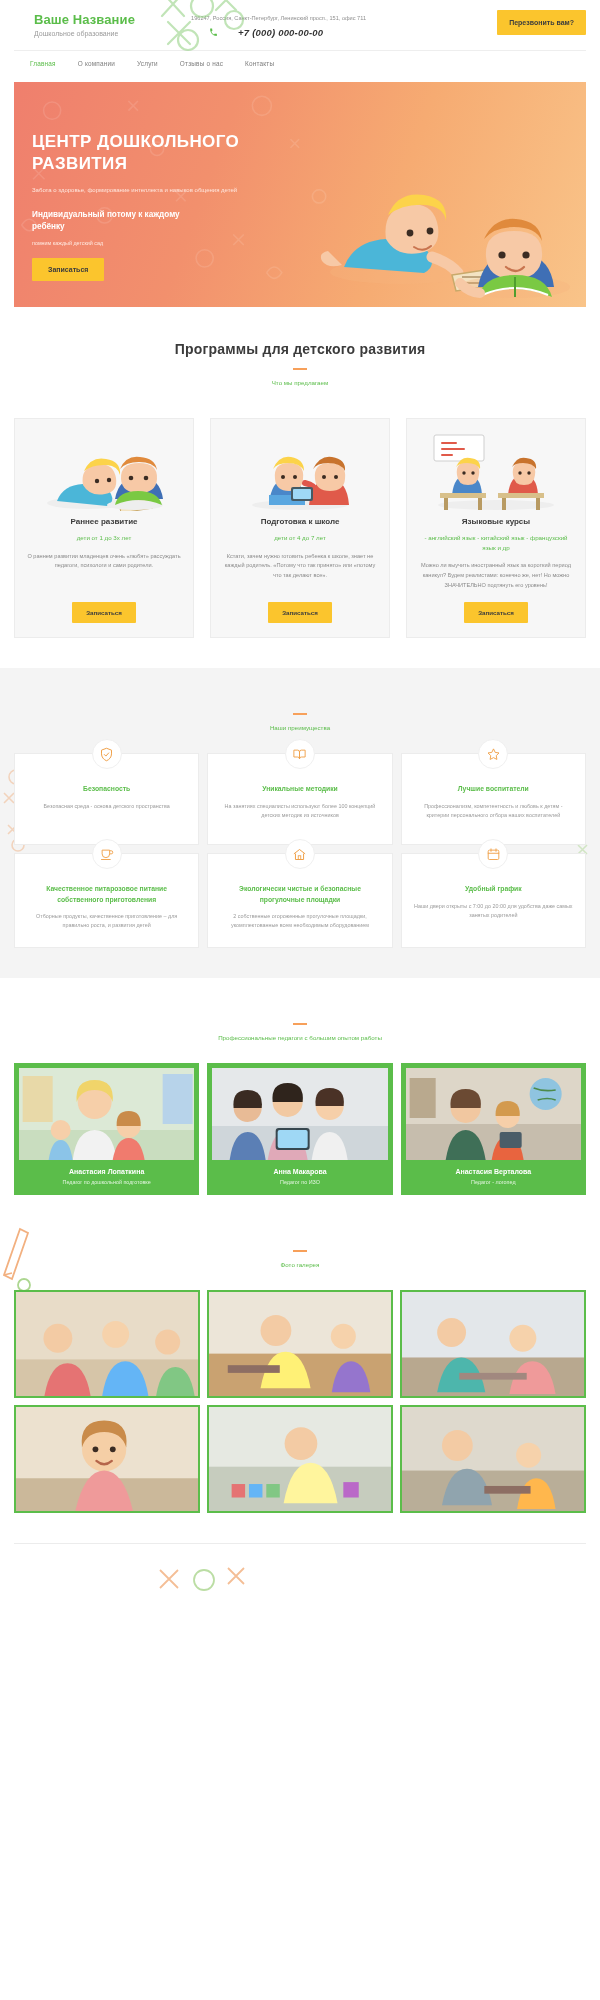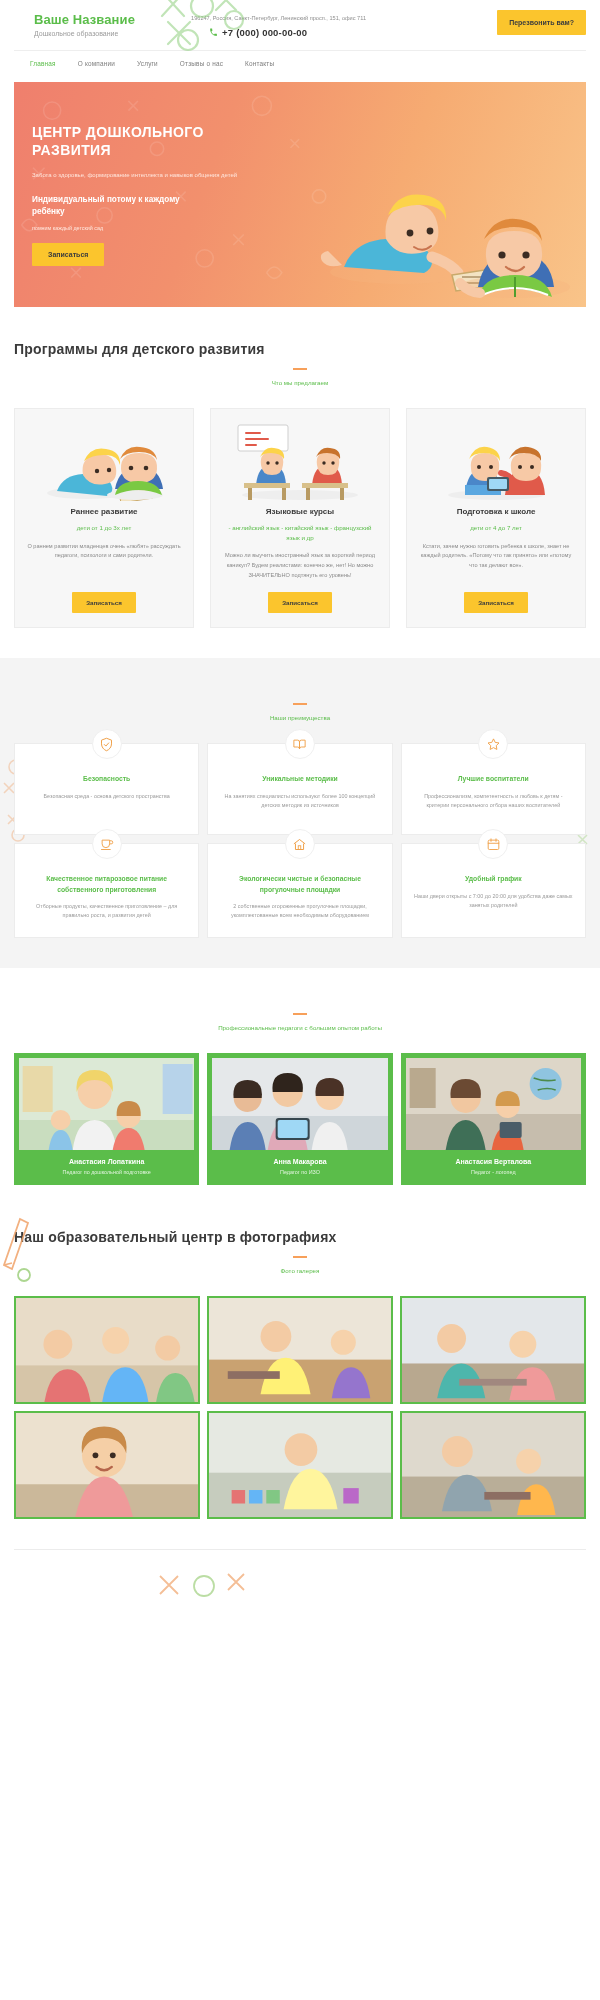"+7 (000) 000-00-00" .phone-line { font-style: none -> italic; gap: 4px -> 20px }
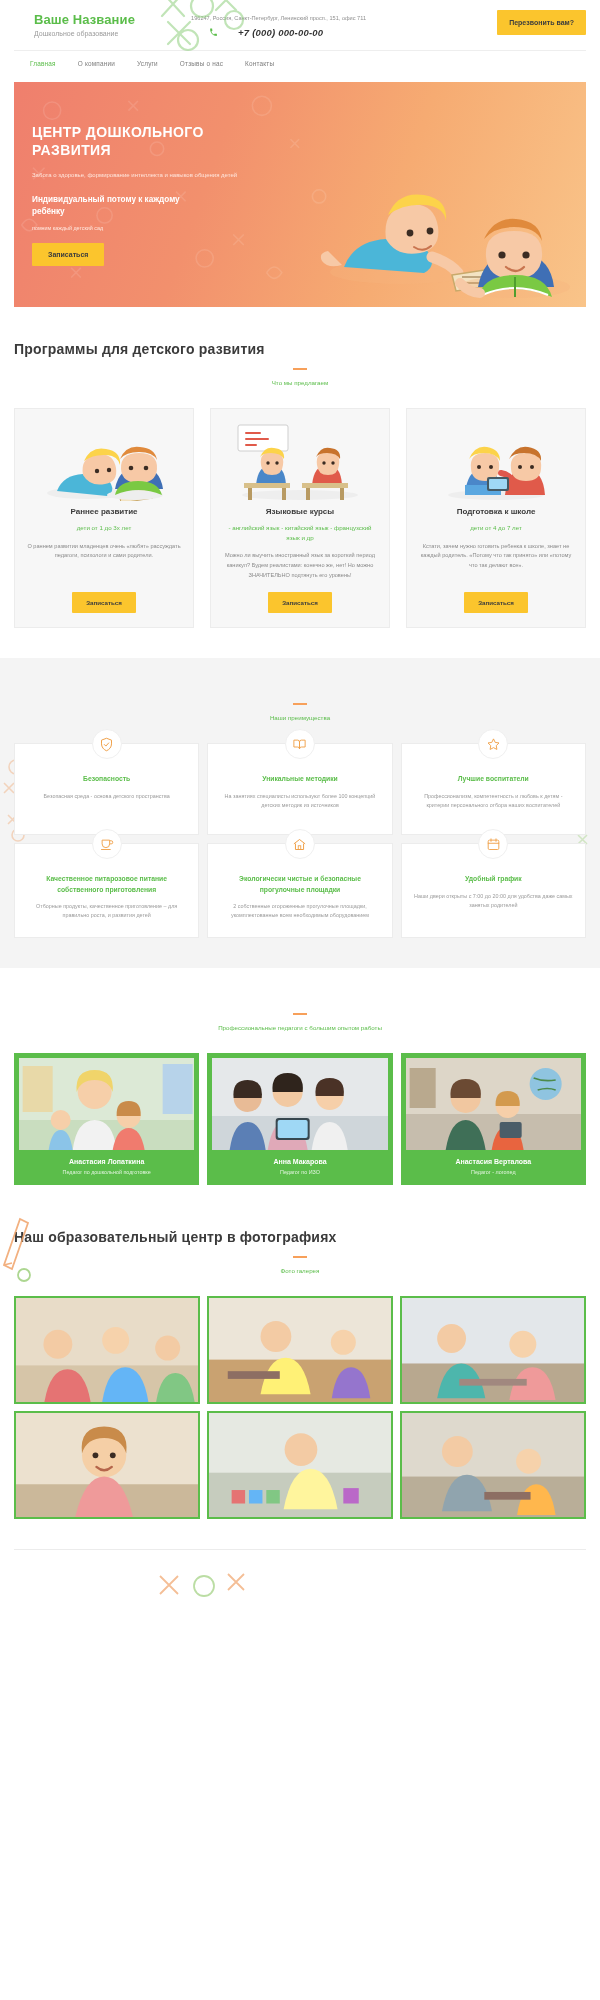"ЦЕНТР ДОШКОЛЬНОГО РАЗВИТИЯ" .hero-title { font-size: 14px -> 17px; margin-top: none -> 7px }
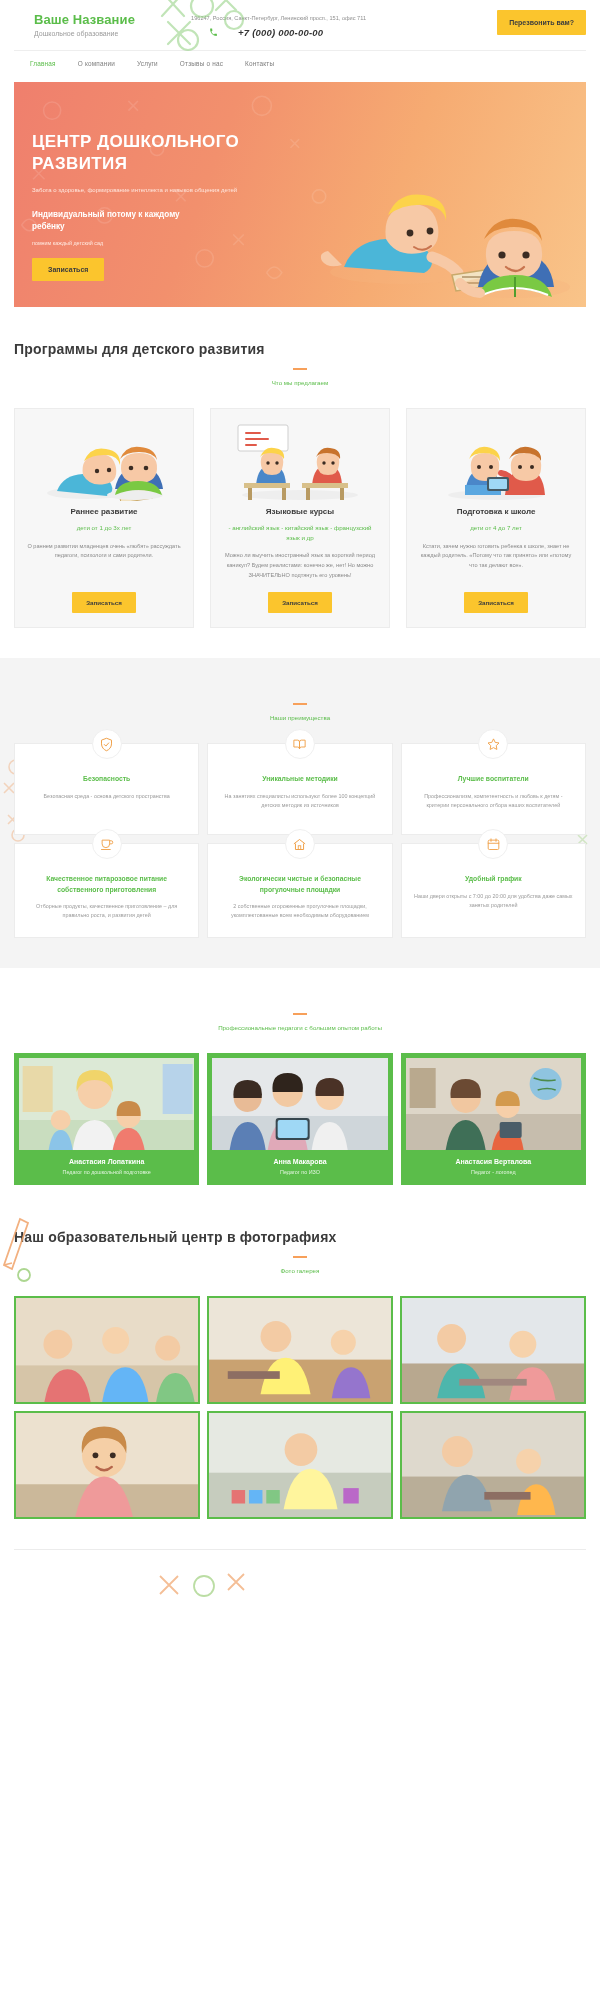"Программы для детского развития" .sec-title { text-align: left -> center }
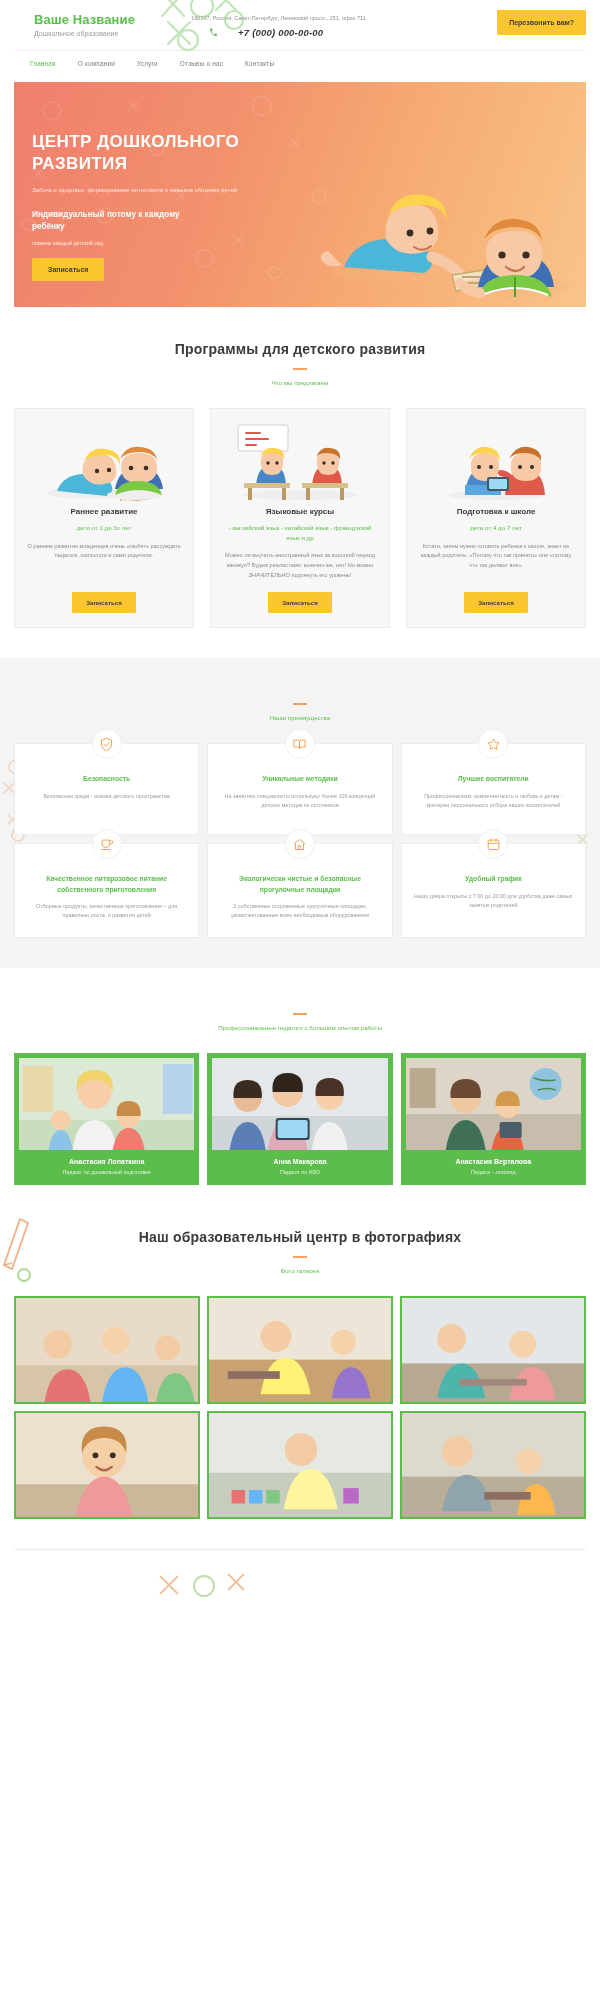"Раннее развитие" .prog-grid { margin-top: 22px -> 32px }
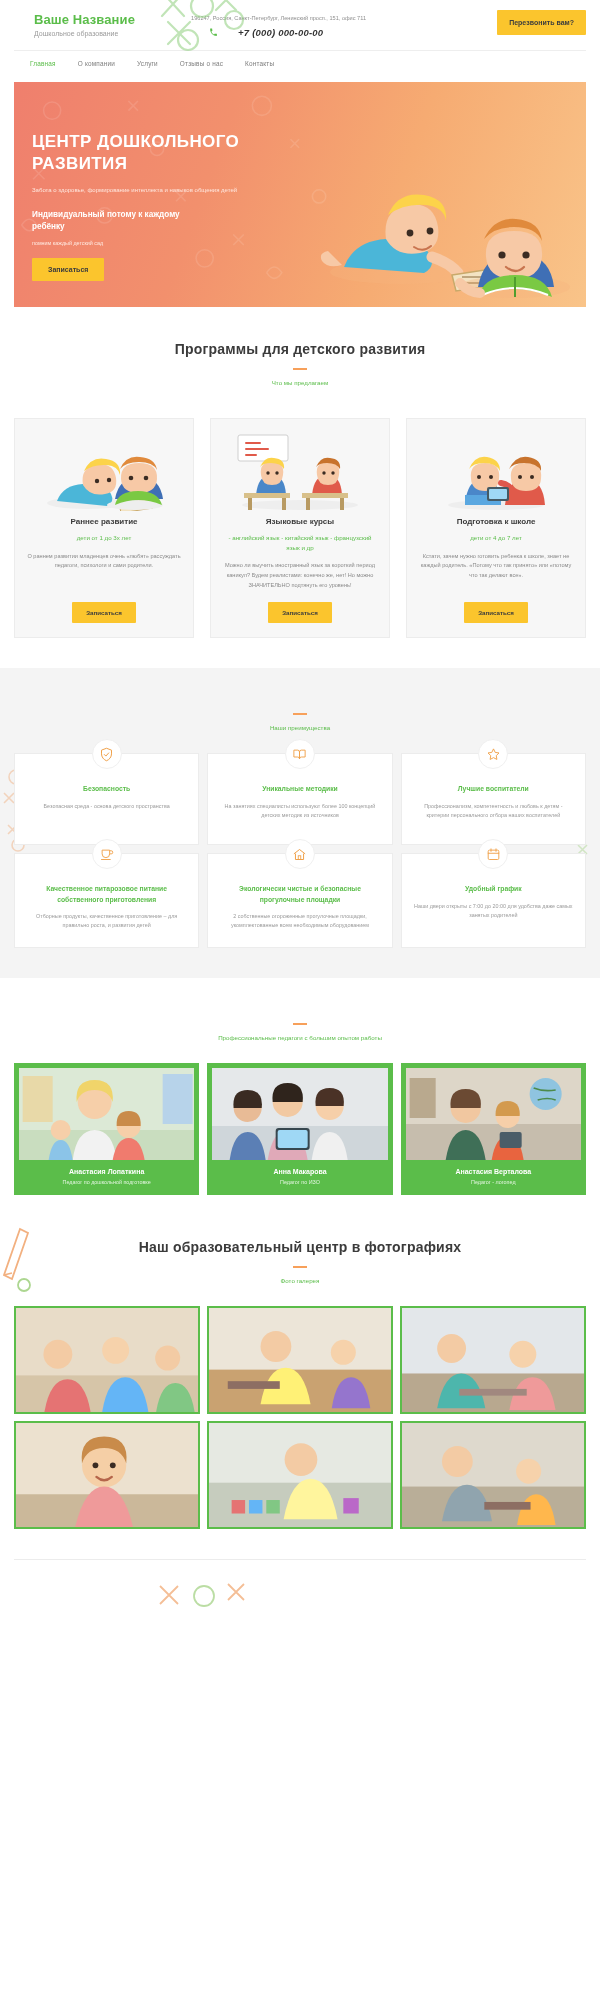"Языковые курсы" div.prog-card { order: before "Подготовка к школе" -> after "Подготовка к школе" }
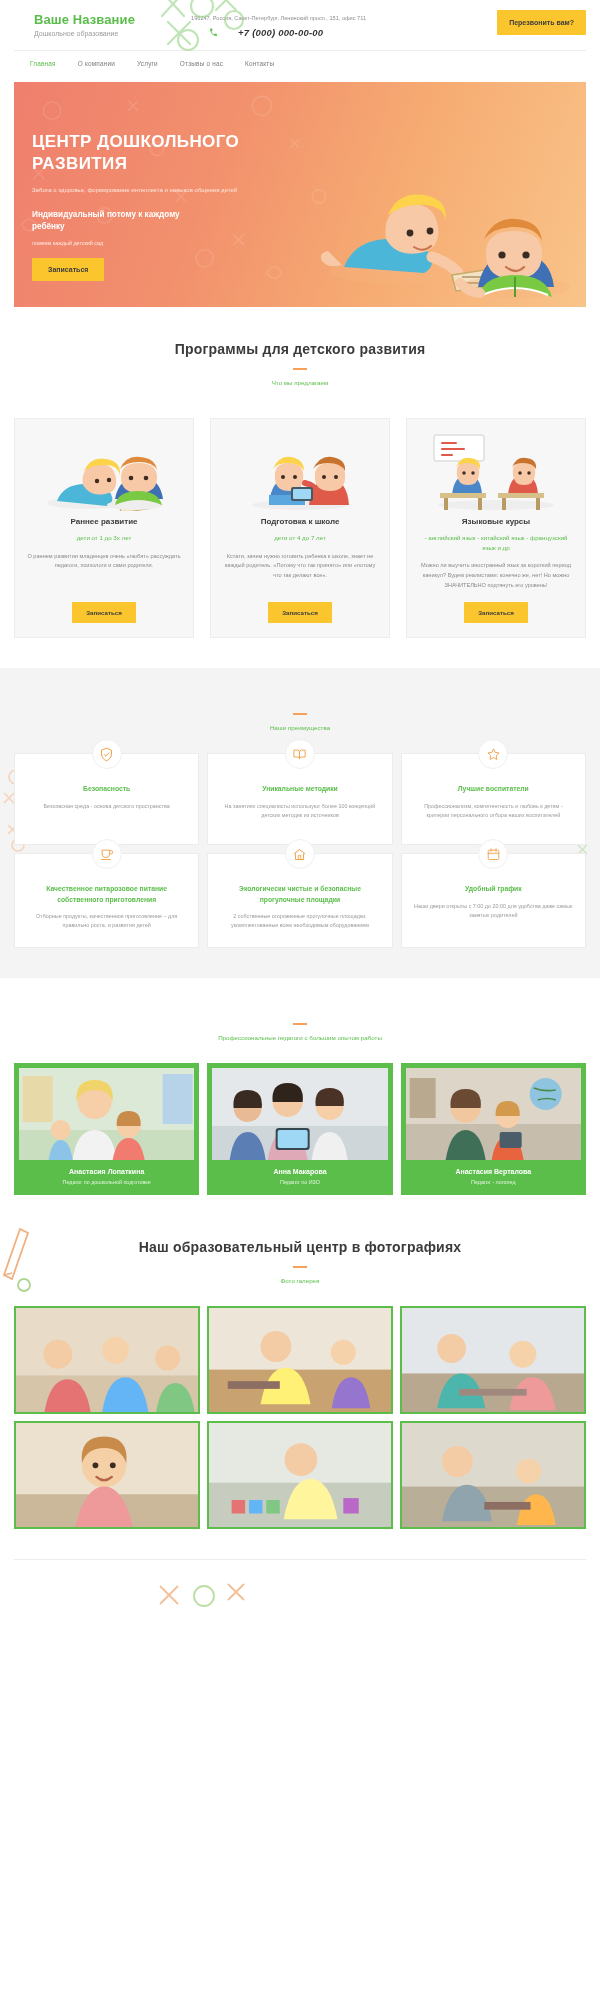"Наш образовательный центр в фотографиях" div.sec-title { html: <div>Наш образовательный центр в фотографиях</div> -> none }
